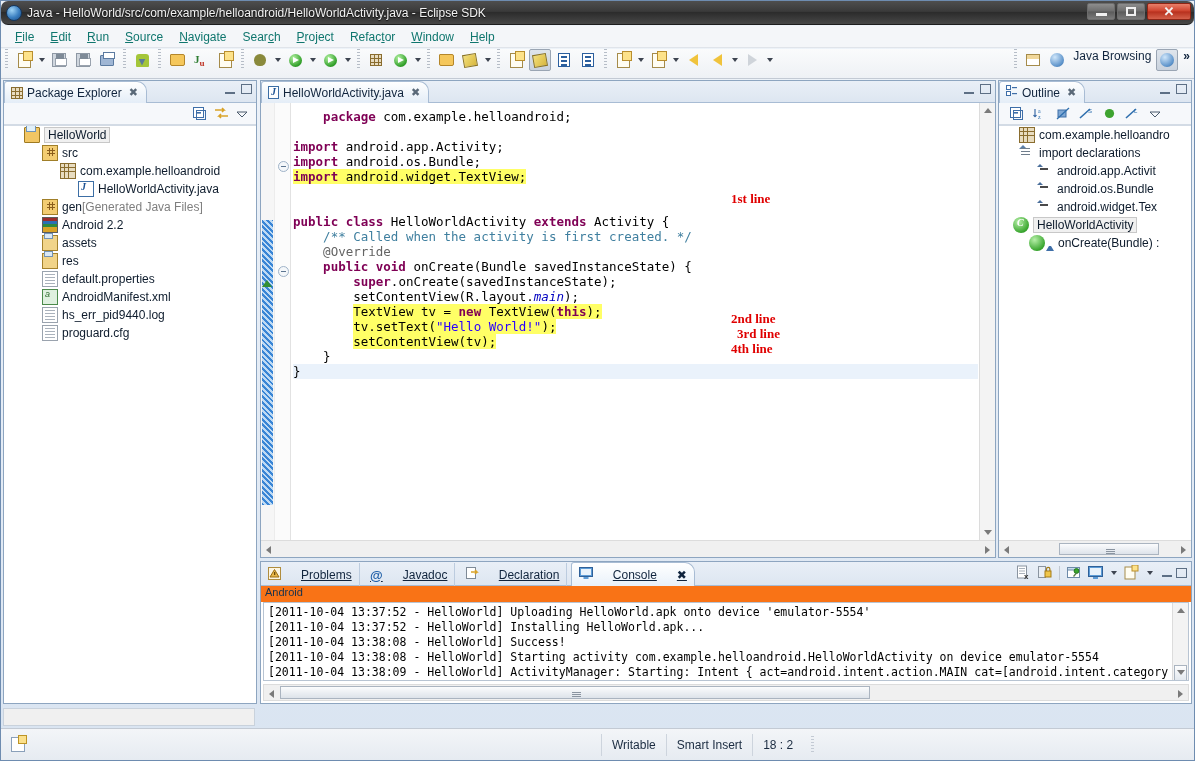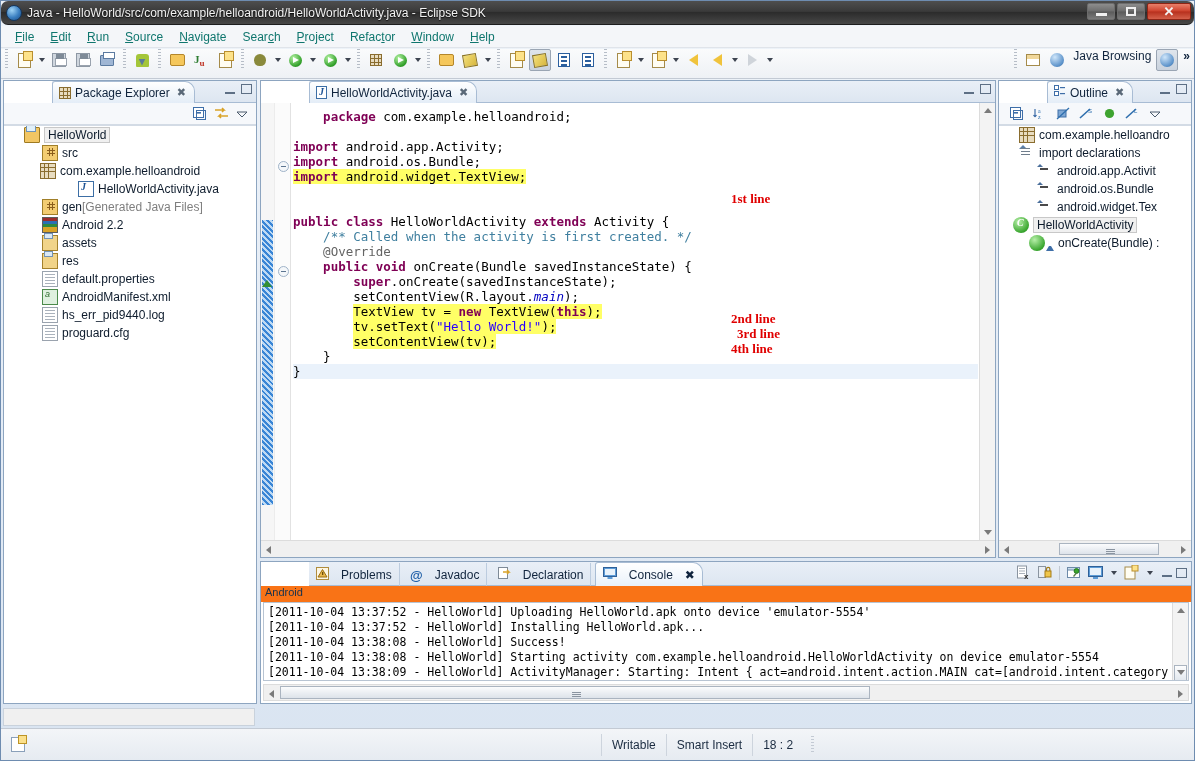"Package Explorer" .view-tabbar { margin-left: 48px -> none }
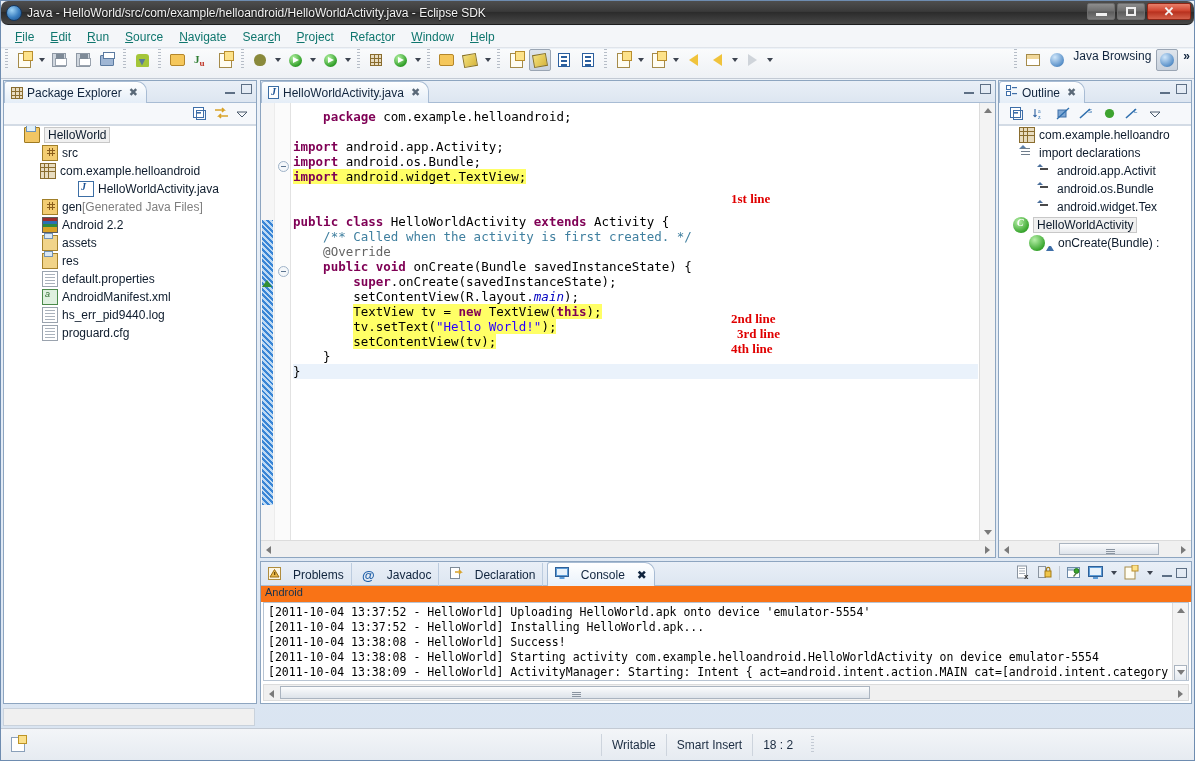"com.example.helloandroid" .ind3 { padding-left: 36px -> 56px }
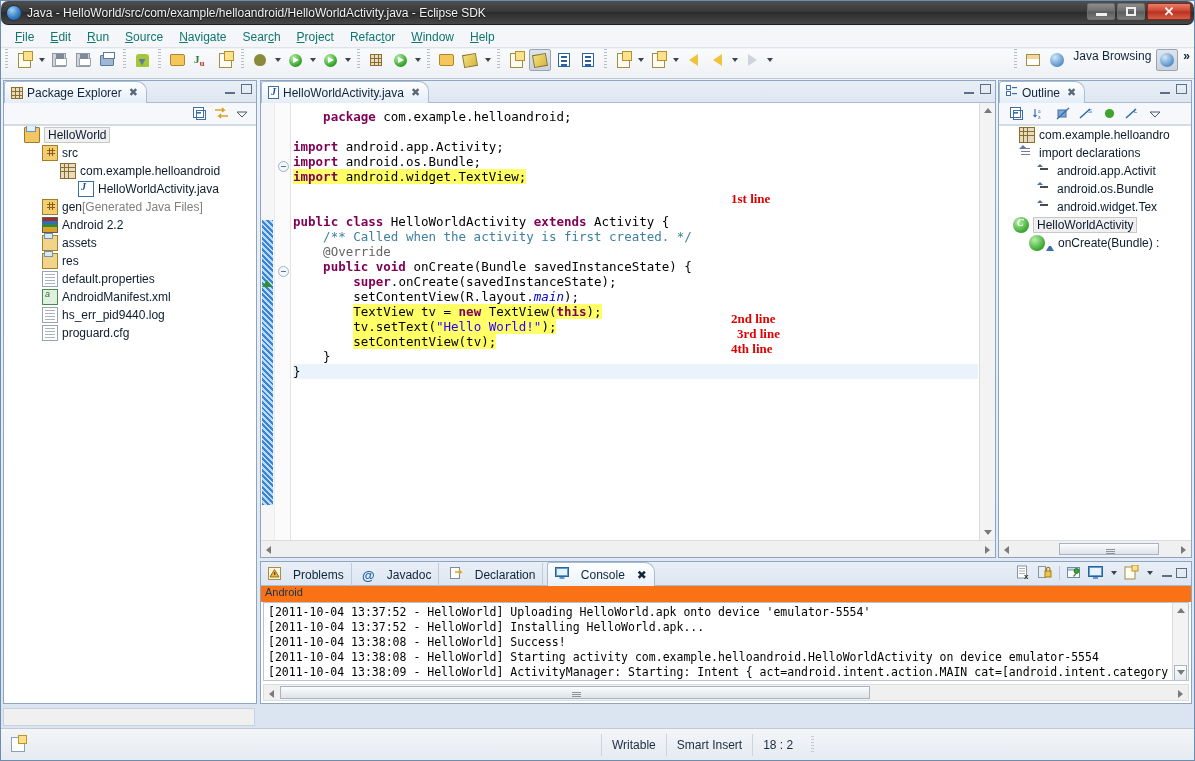"Problems" .ctab { gap: 12px -> 20px; text-decoration: none -> underline }
